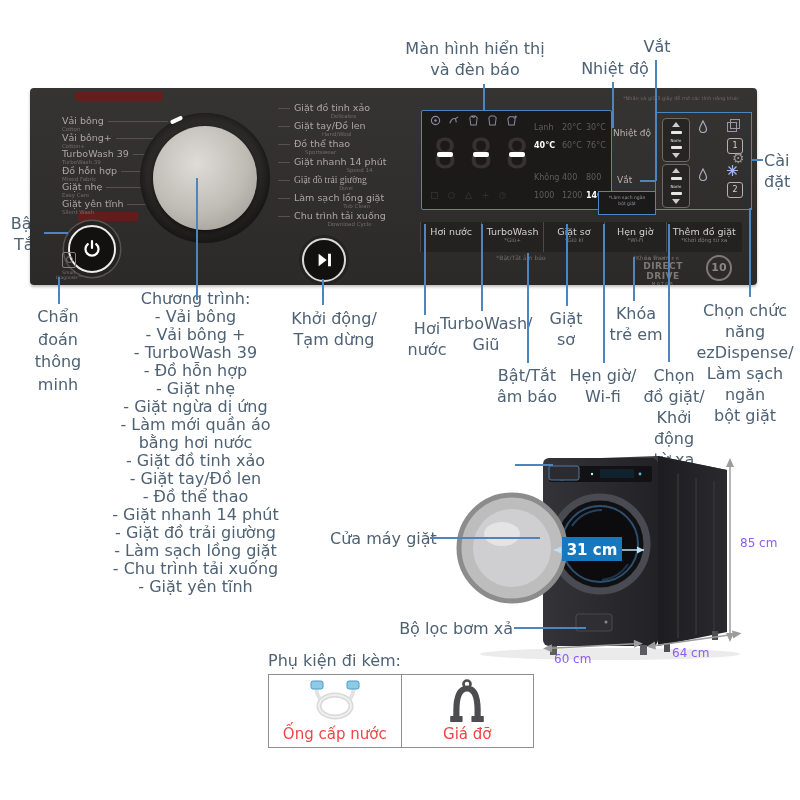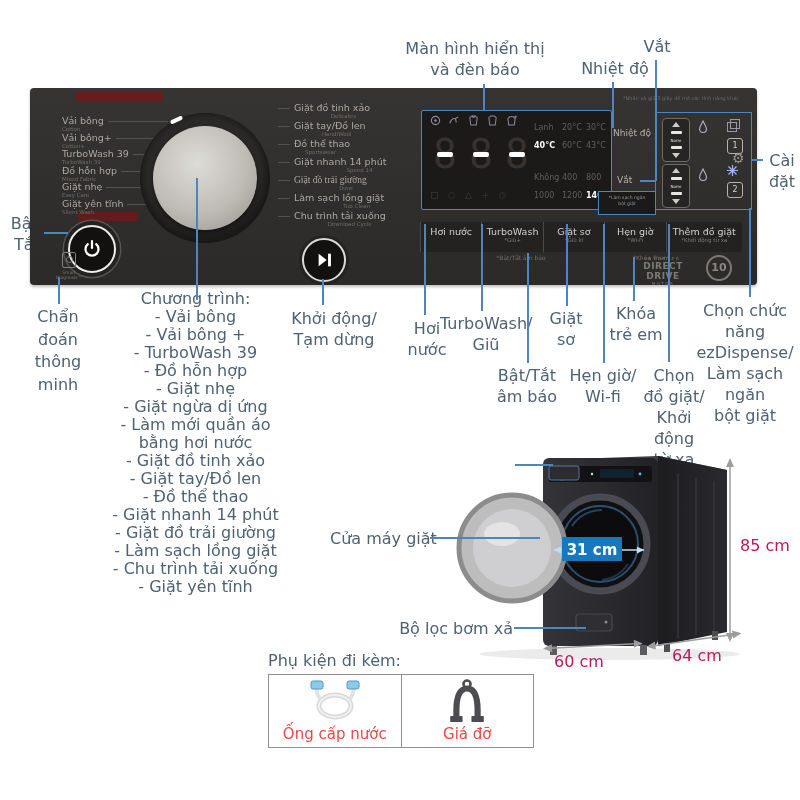"43°C" span { text: 43 -> 76 }
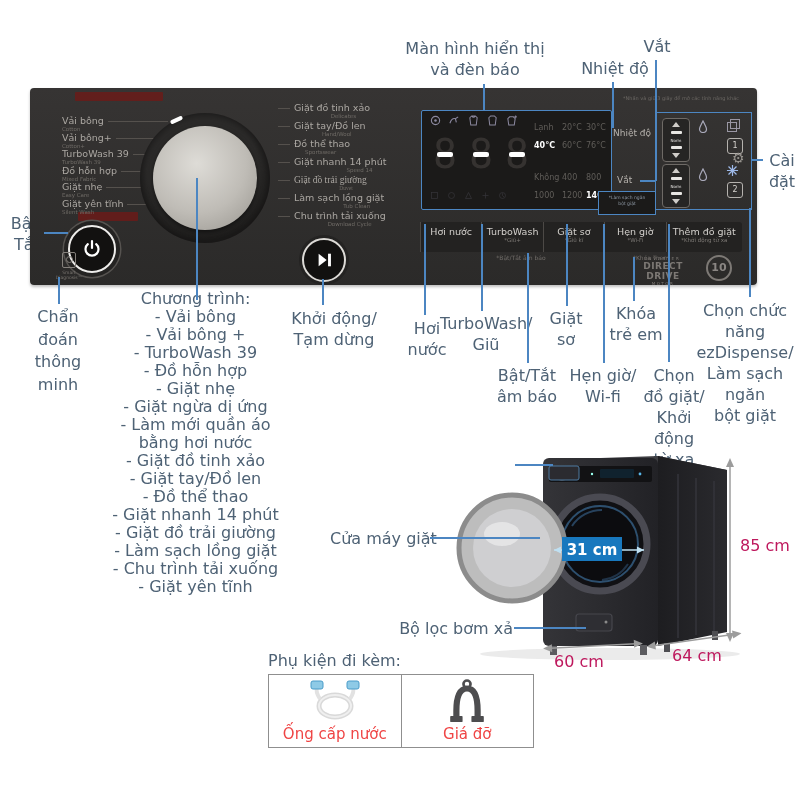"Cài" div.ann { text-align: center -> none }
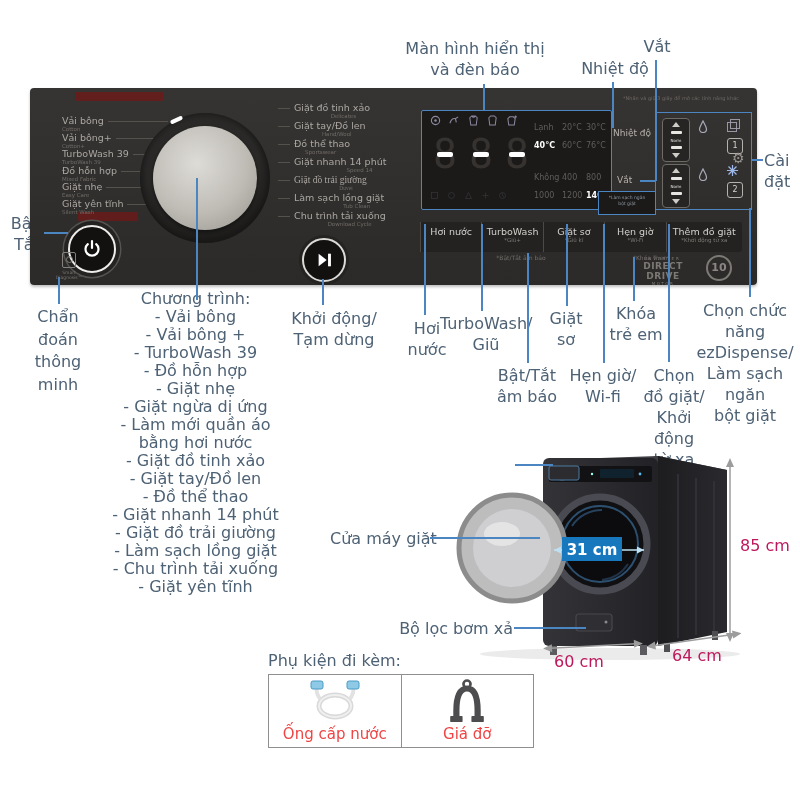"85 cm" .gray { color: #be185d -> #8b5cf6; font-size: 16px -> 12px }
